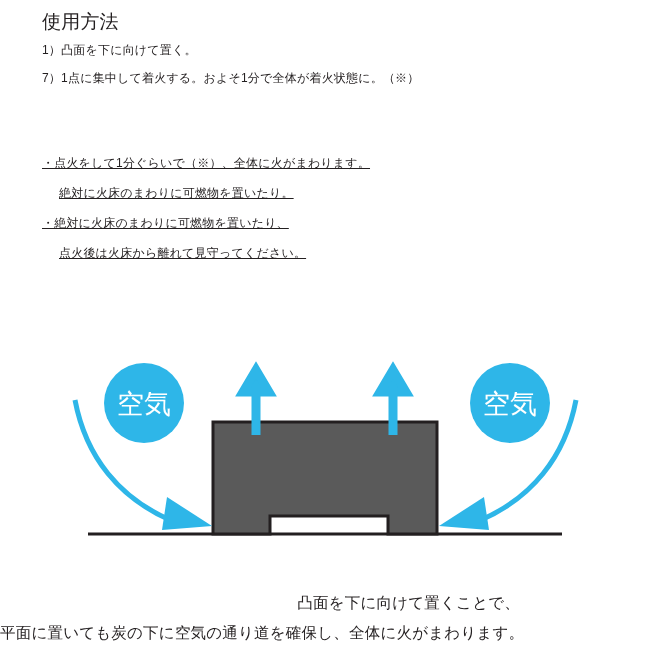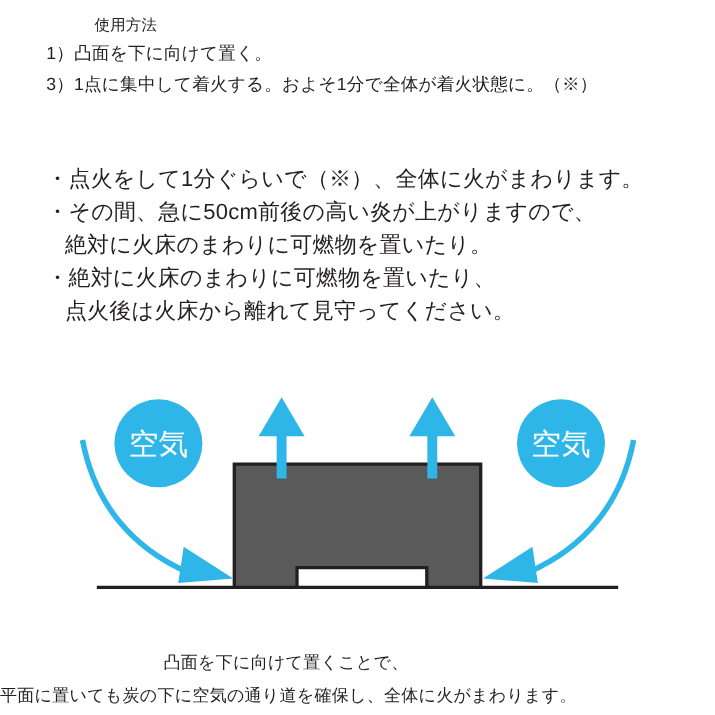"使用方法" .instructions .heading { font-size: 14px -> 19px; margin-left: 44px -> none }
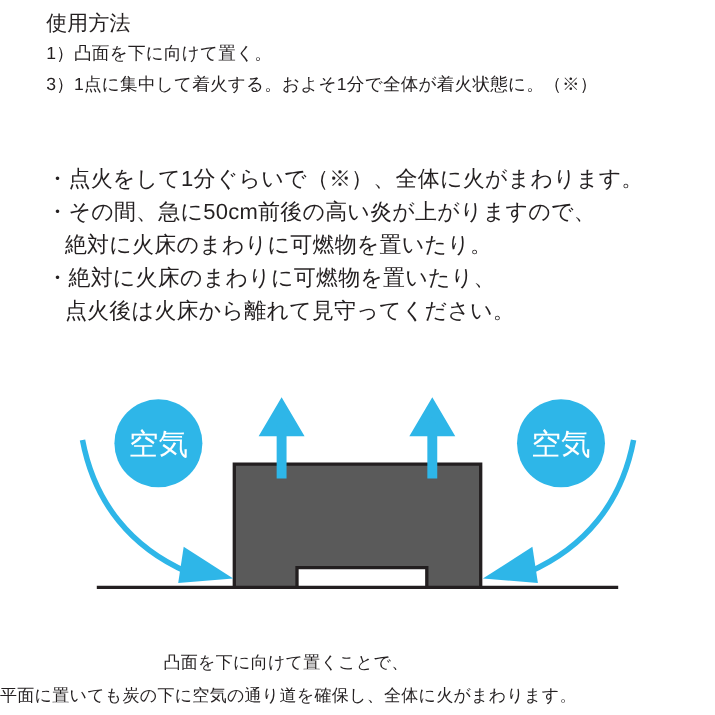"1）凸面を下に向けて置く。" .instructions .step { font-size: 16px -> 12px }
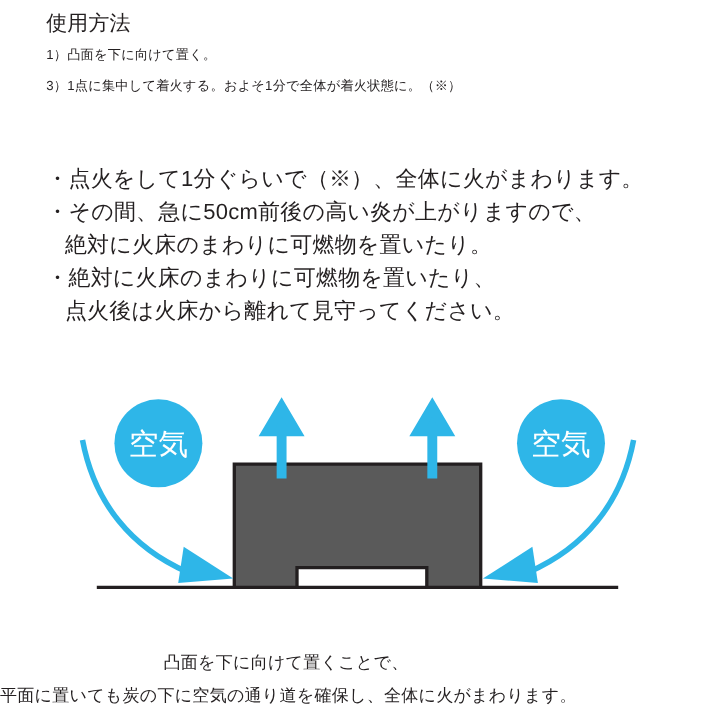"3）1点に集中して着火する。およそ1分で全体が着火状態に。（※）" div.step { text: 3 -> 7 }
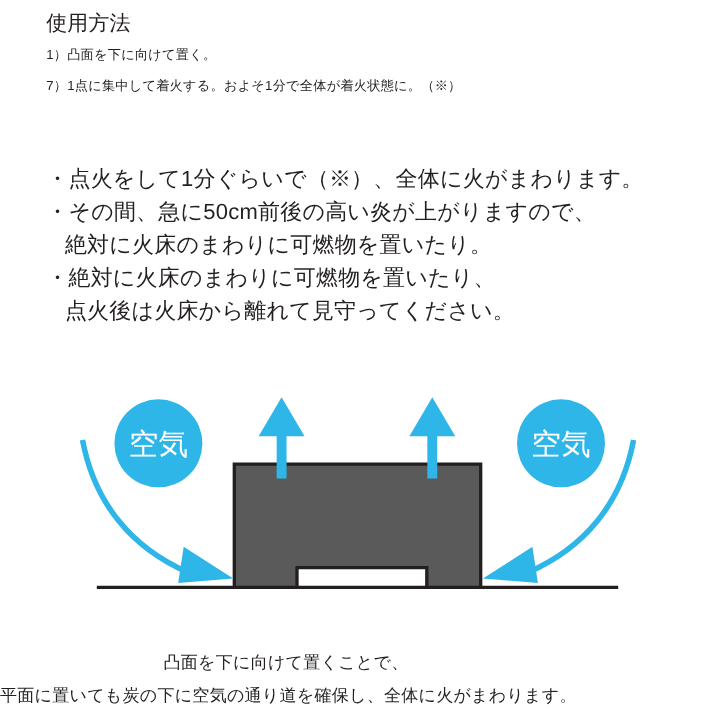"・点火をして1分ぐらいで（※）、全体に火がまわります。" .notes .note-line { font-size: 20px -> 12px; text-decoration: none -> underline }
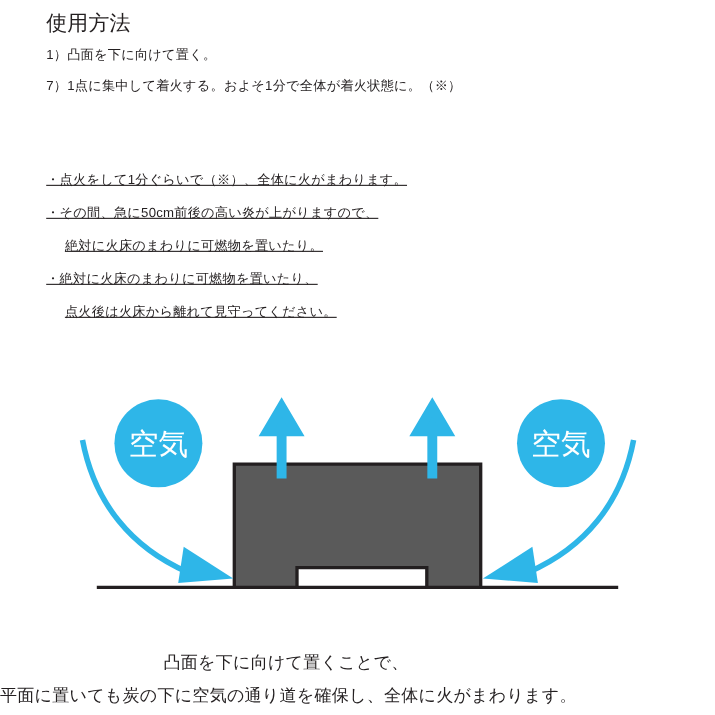"・その間、急に50cm前後の高い炎が上がりますので、" div.note-line { html: <div>・その間、急に50cm前後の高い炎が上がりますので、</div> -> none }
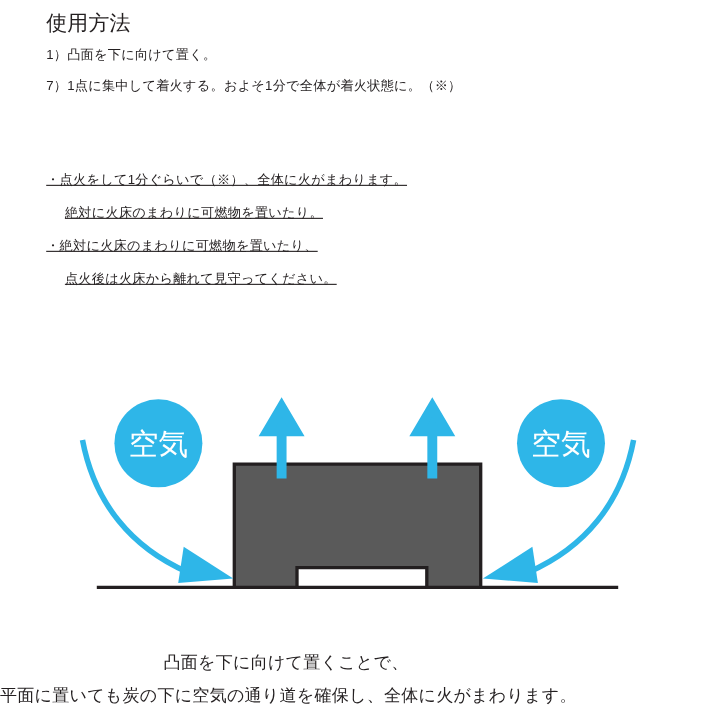"凸面を下に向けて置くことで、" .caption { text-align: center -> right }
